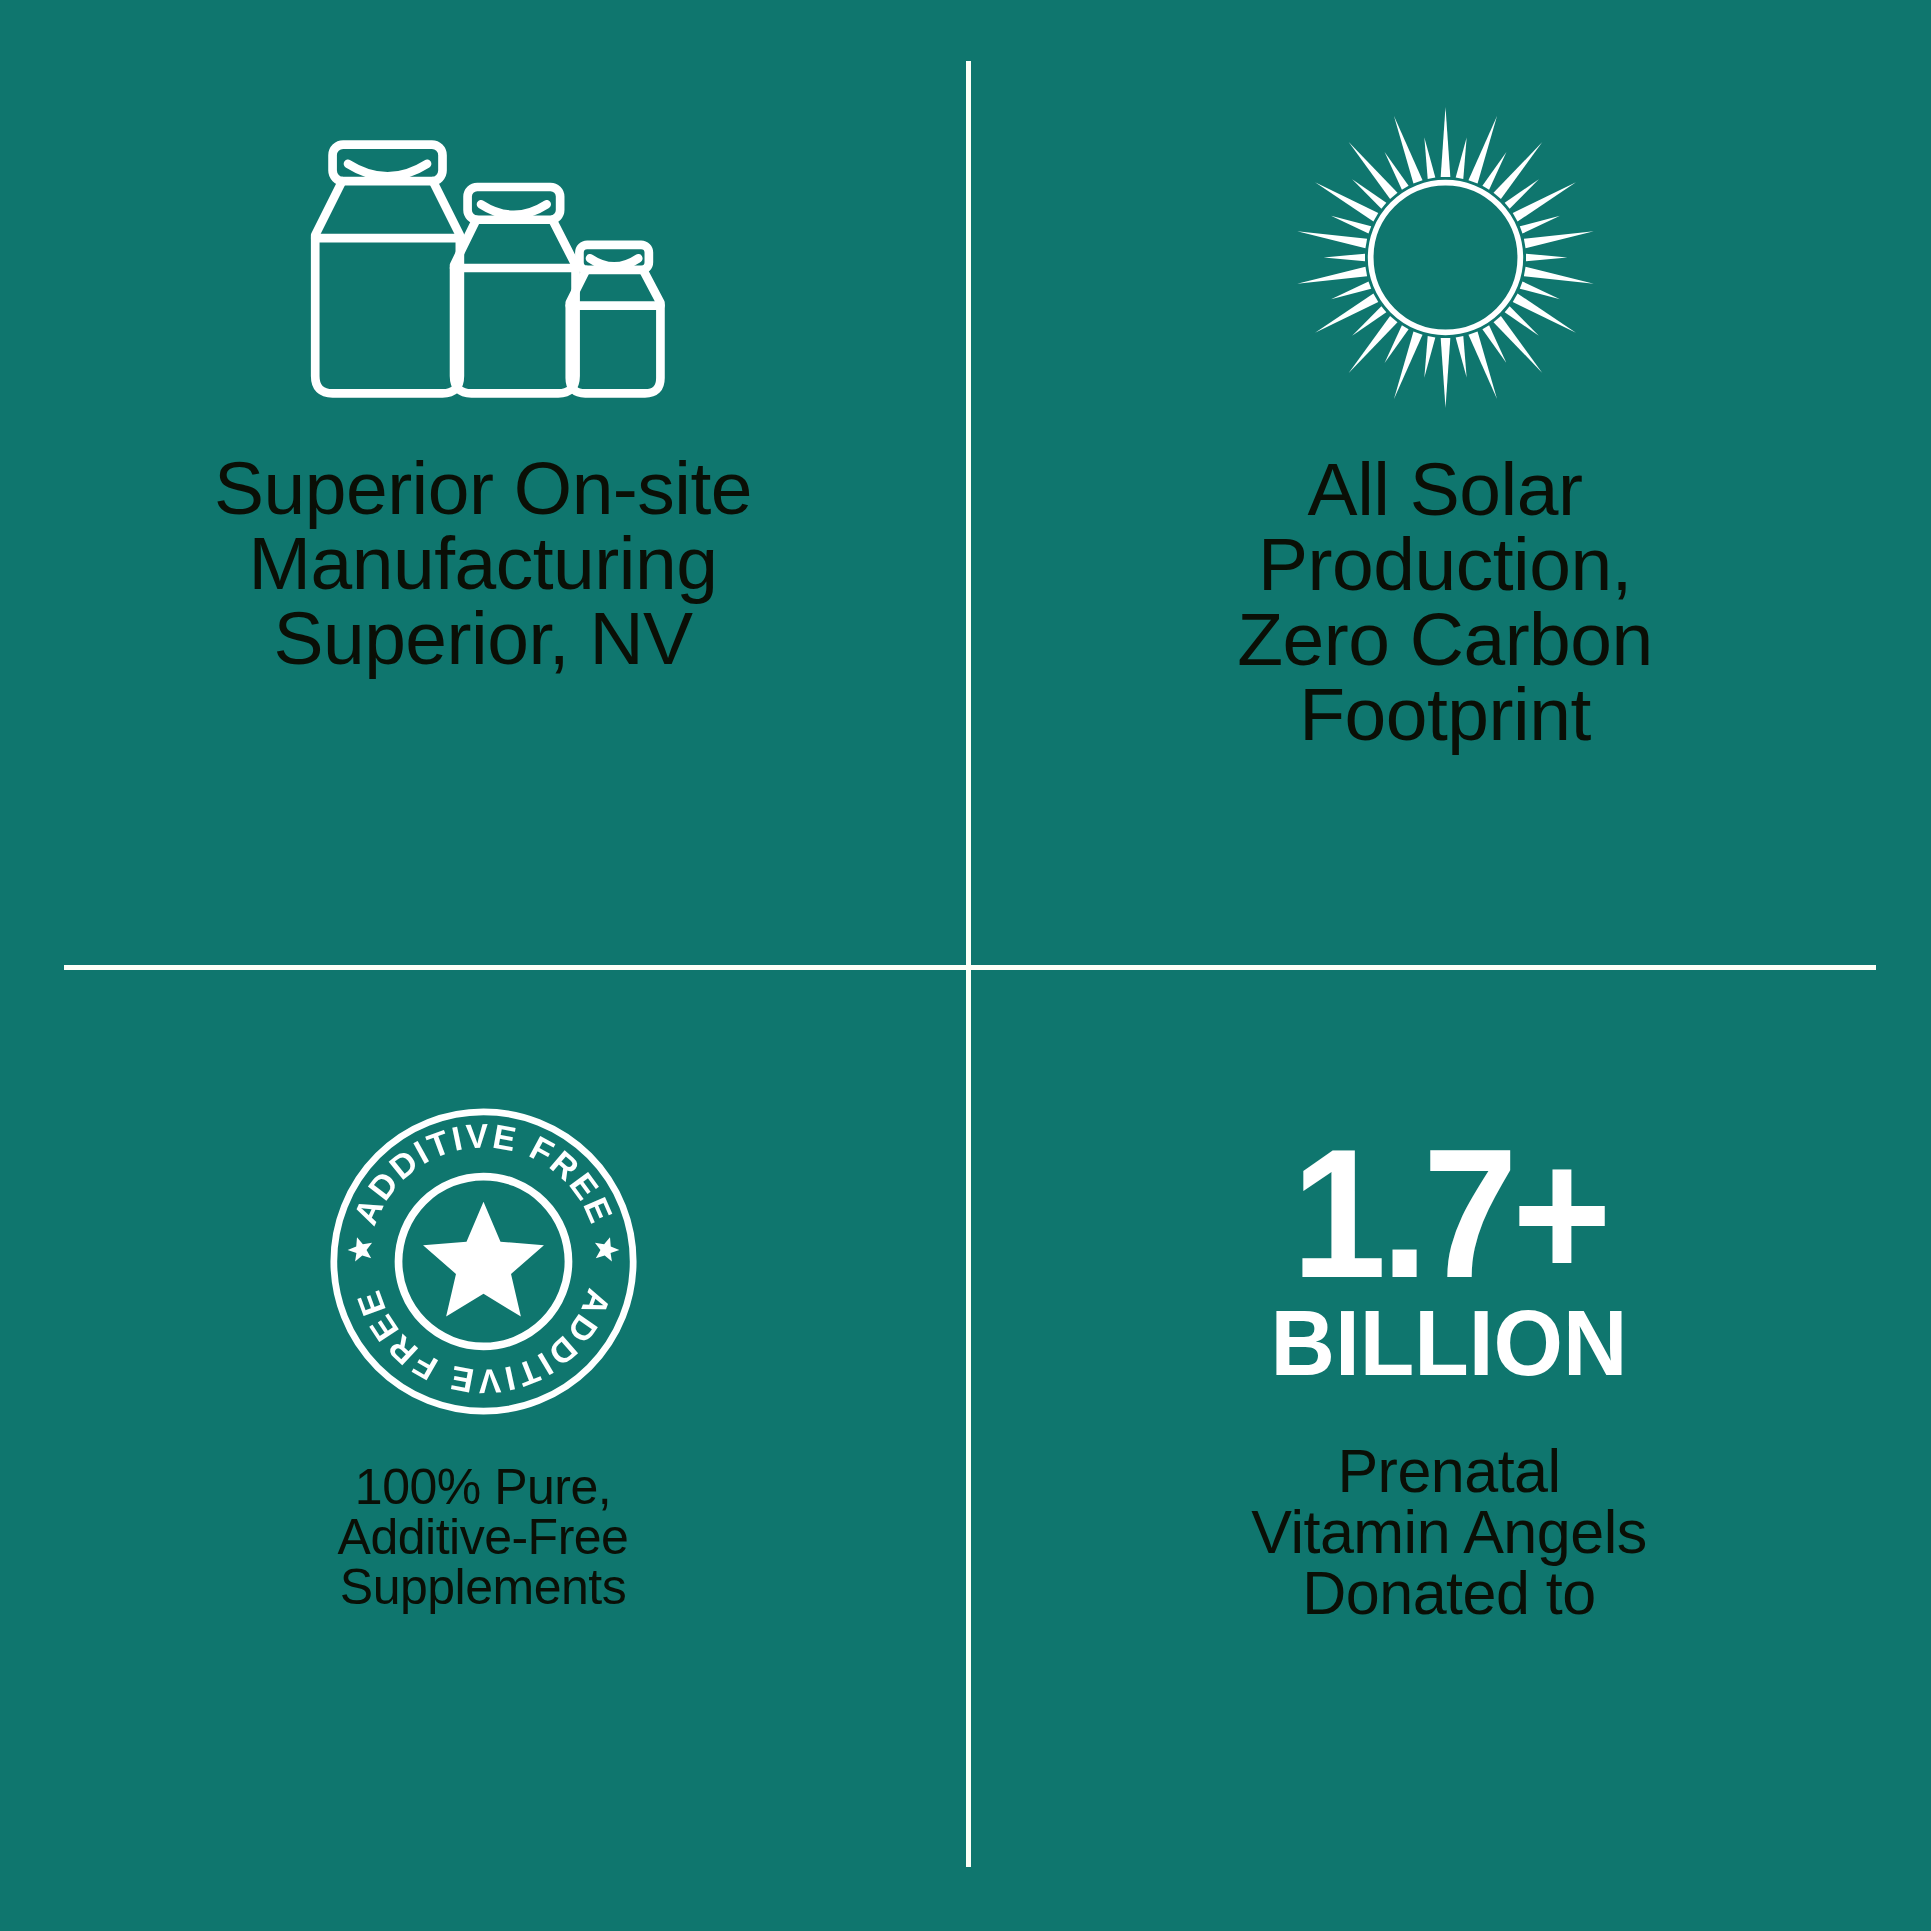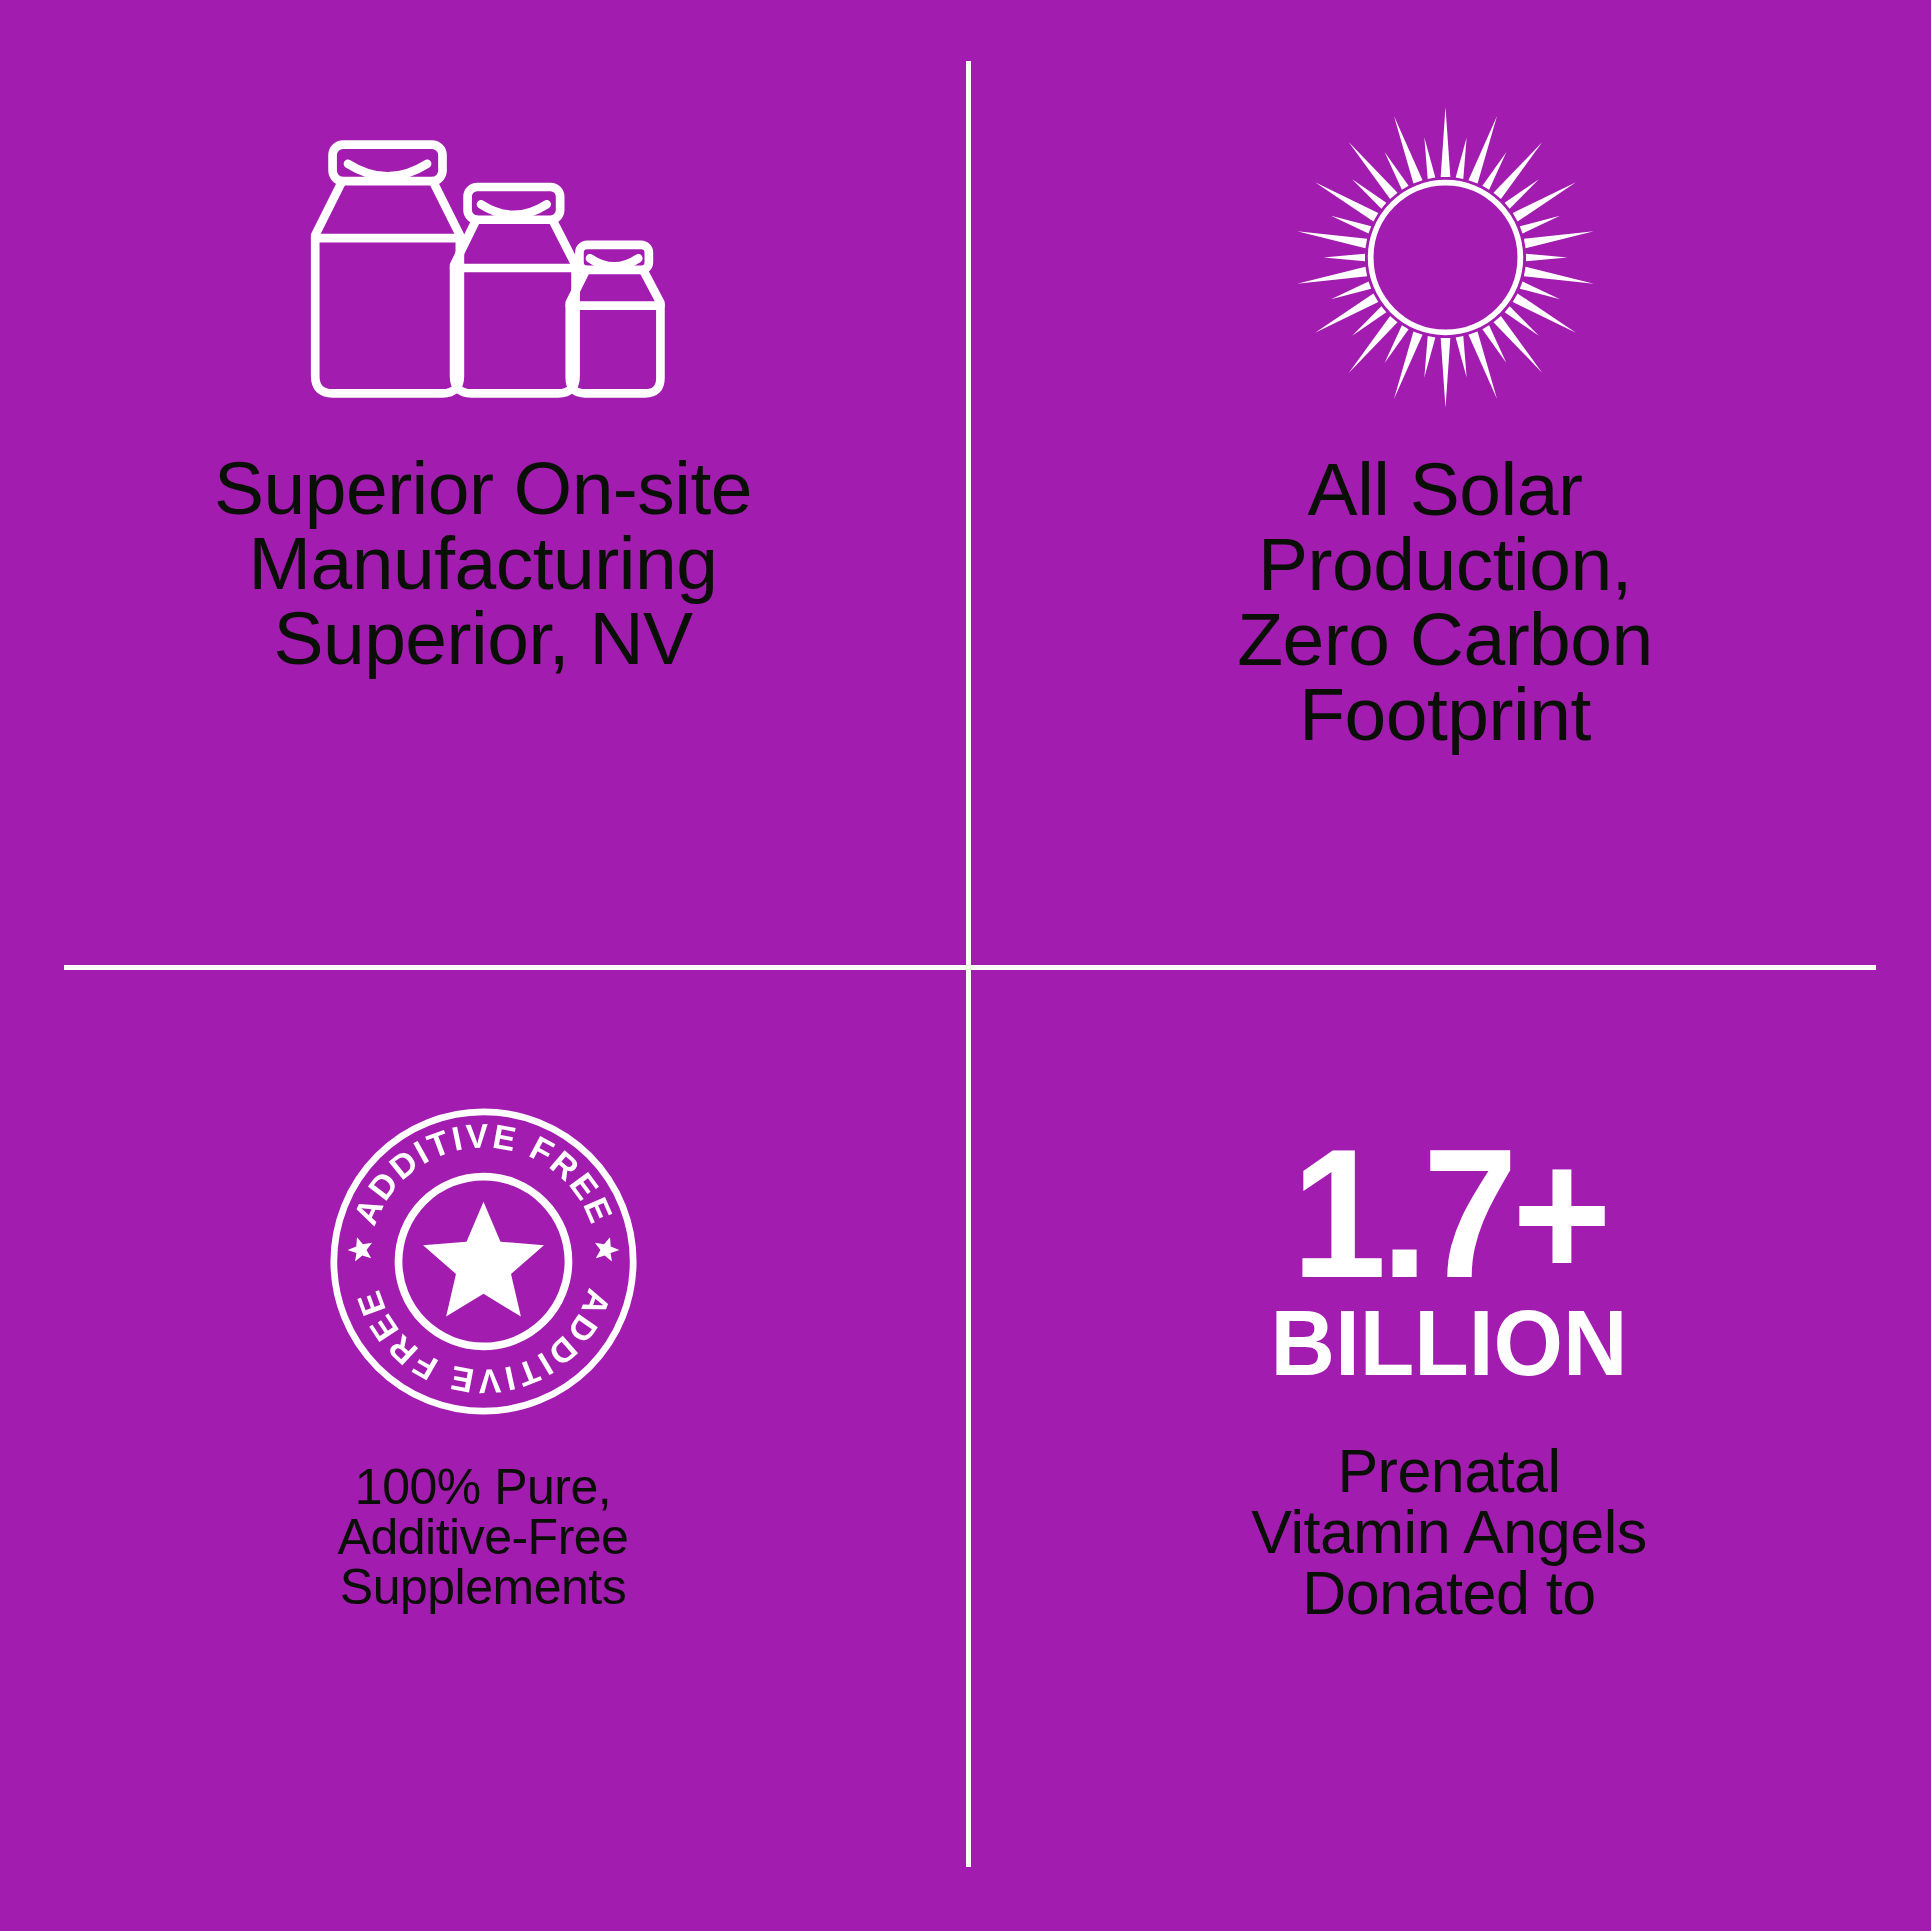"Superior On-site" #infographic { background: #a21caf -> #0f766e }
